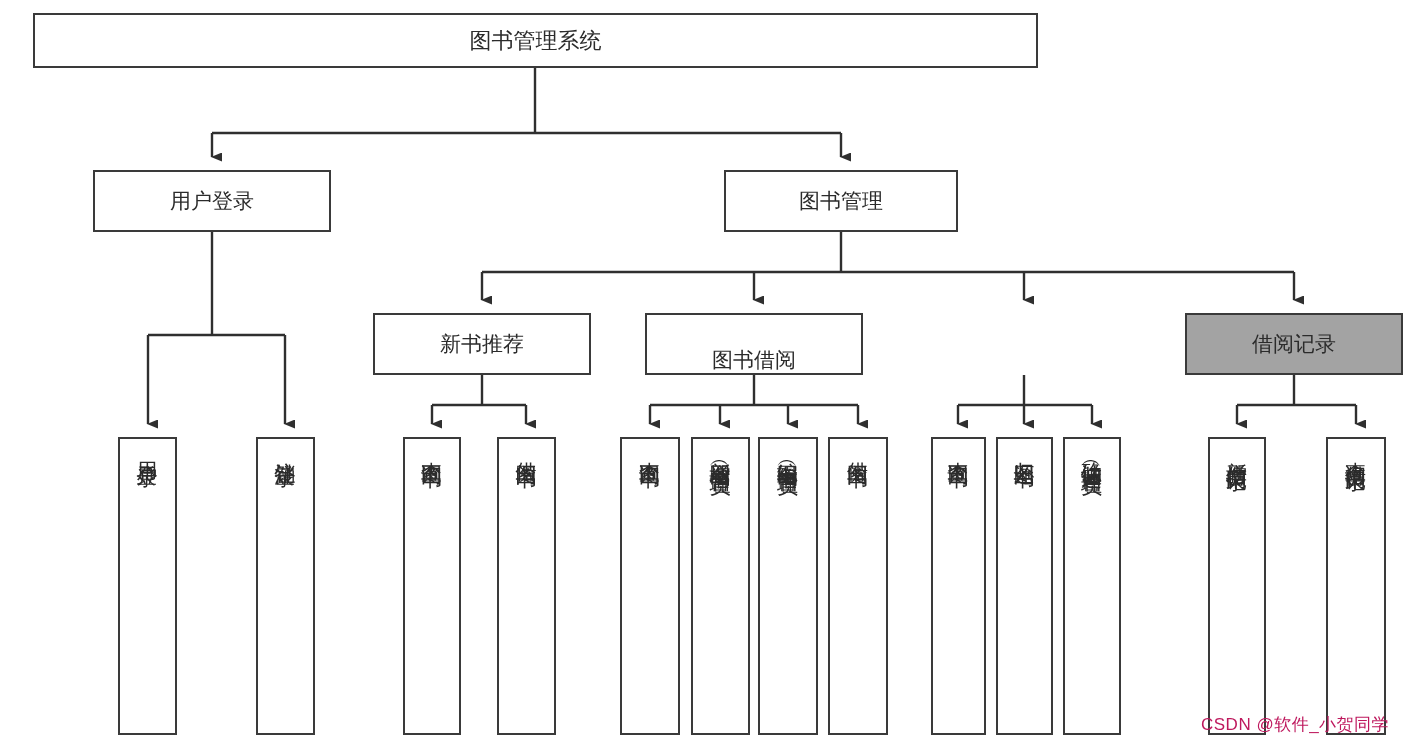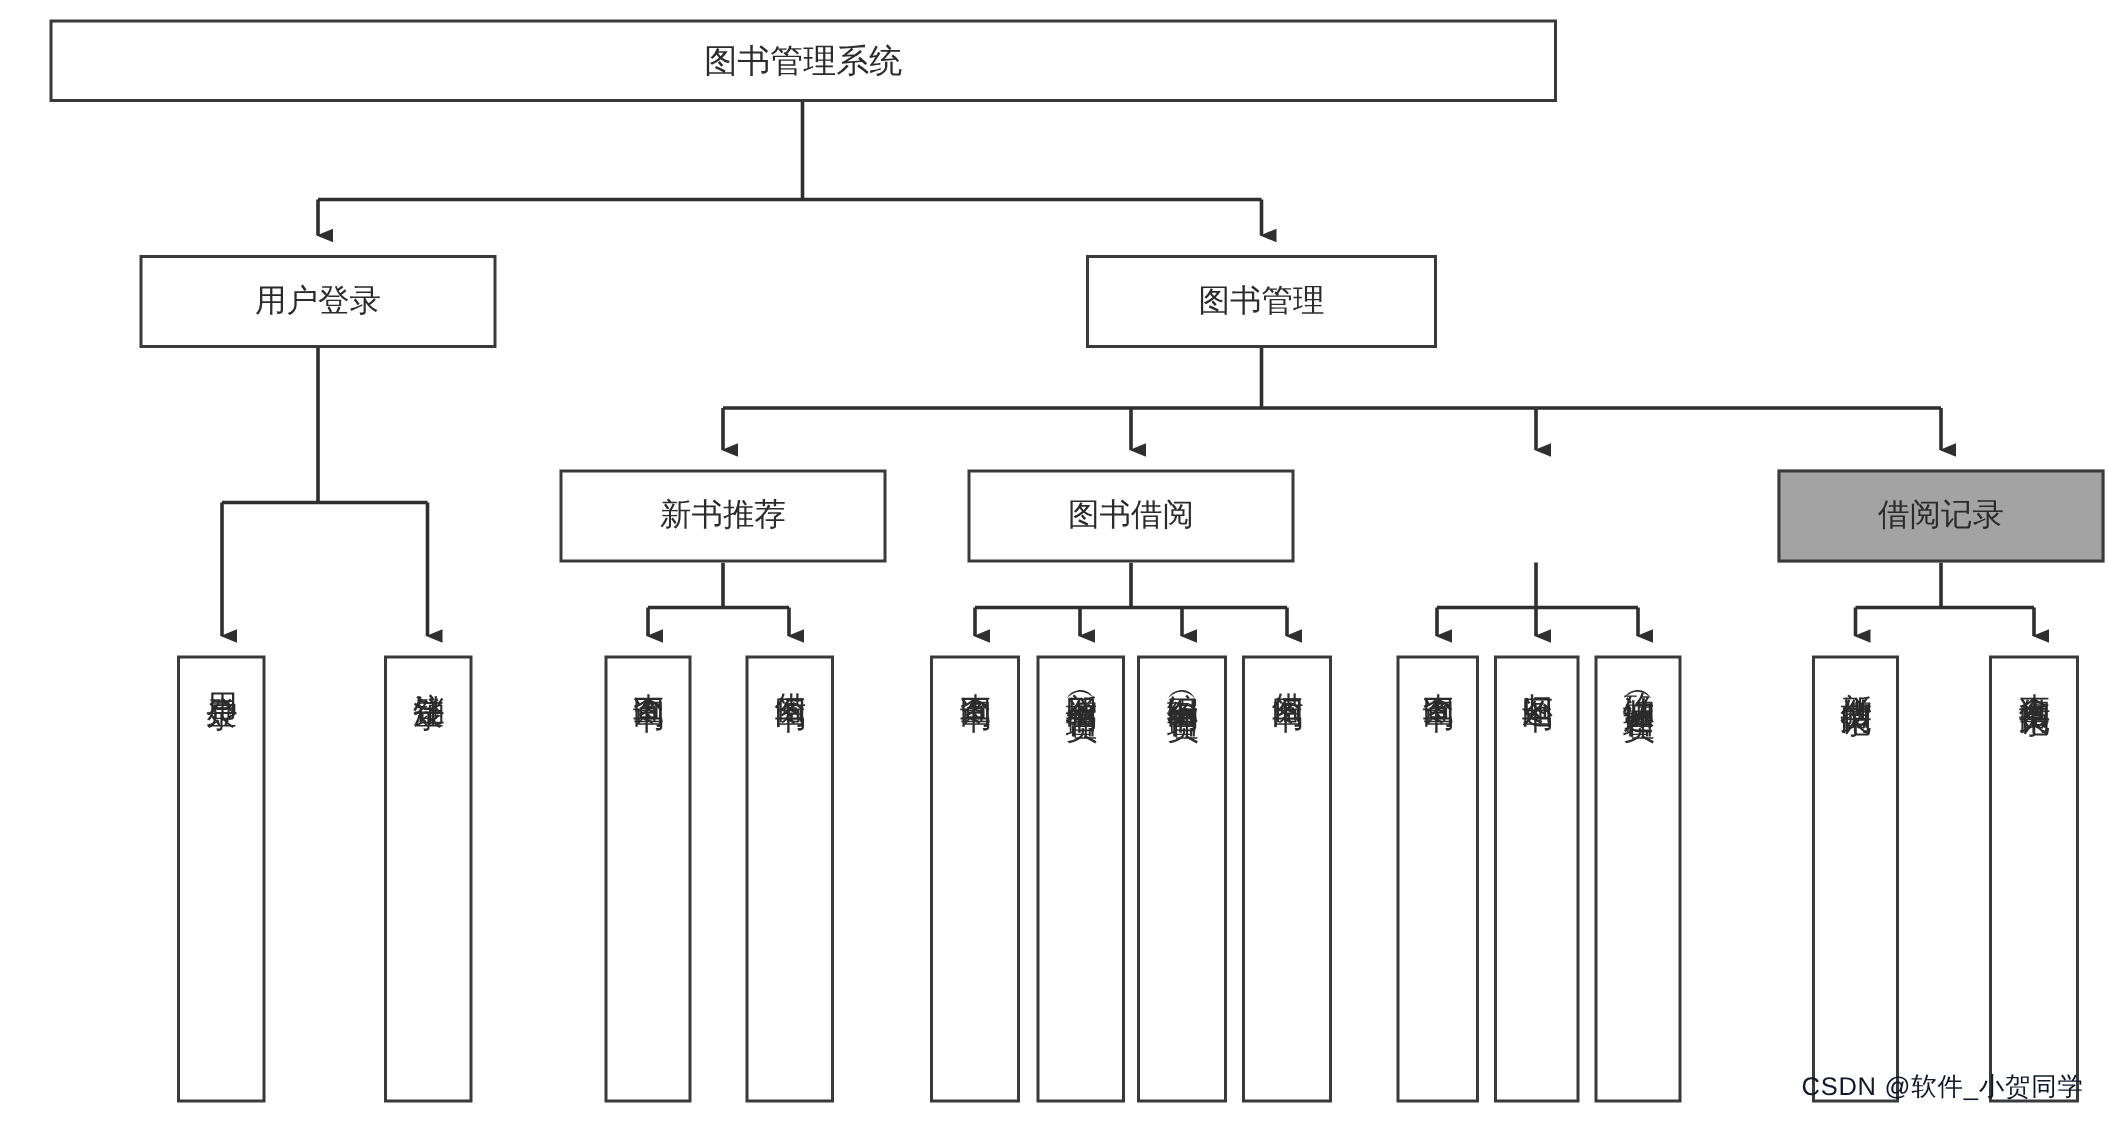"图书借阅" div.node { align-items: none -> flex-end }
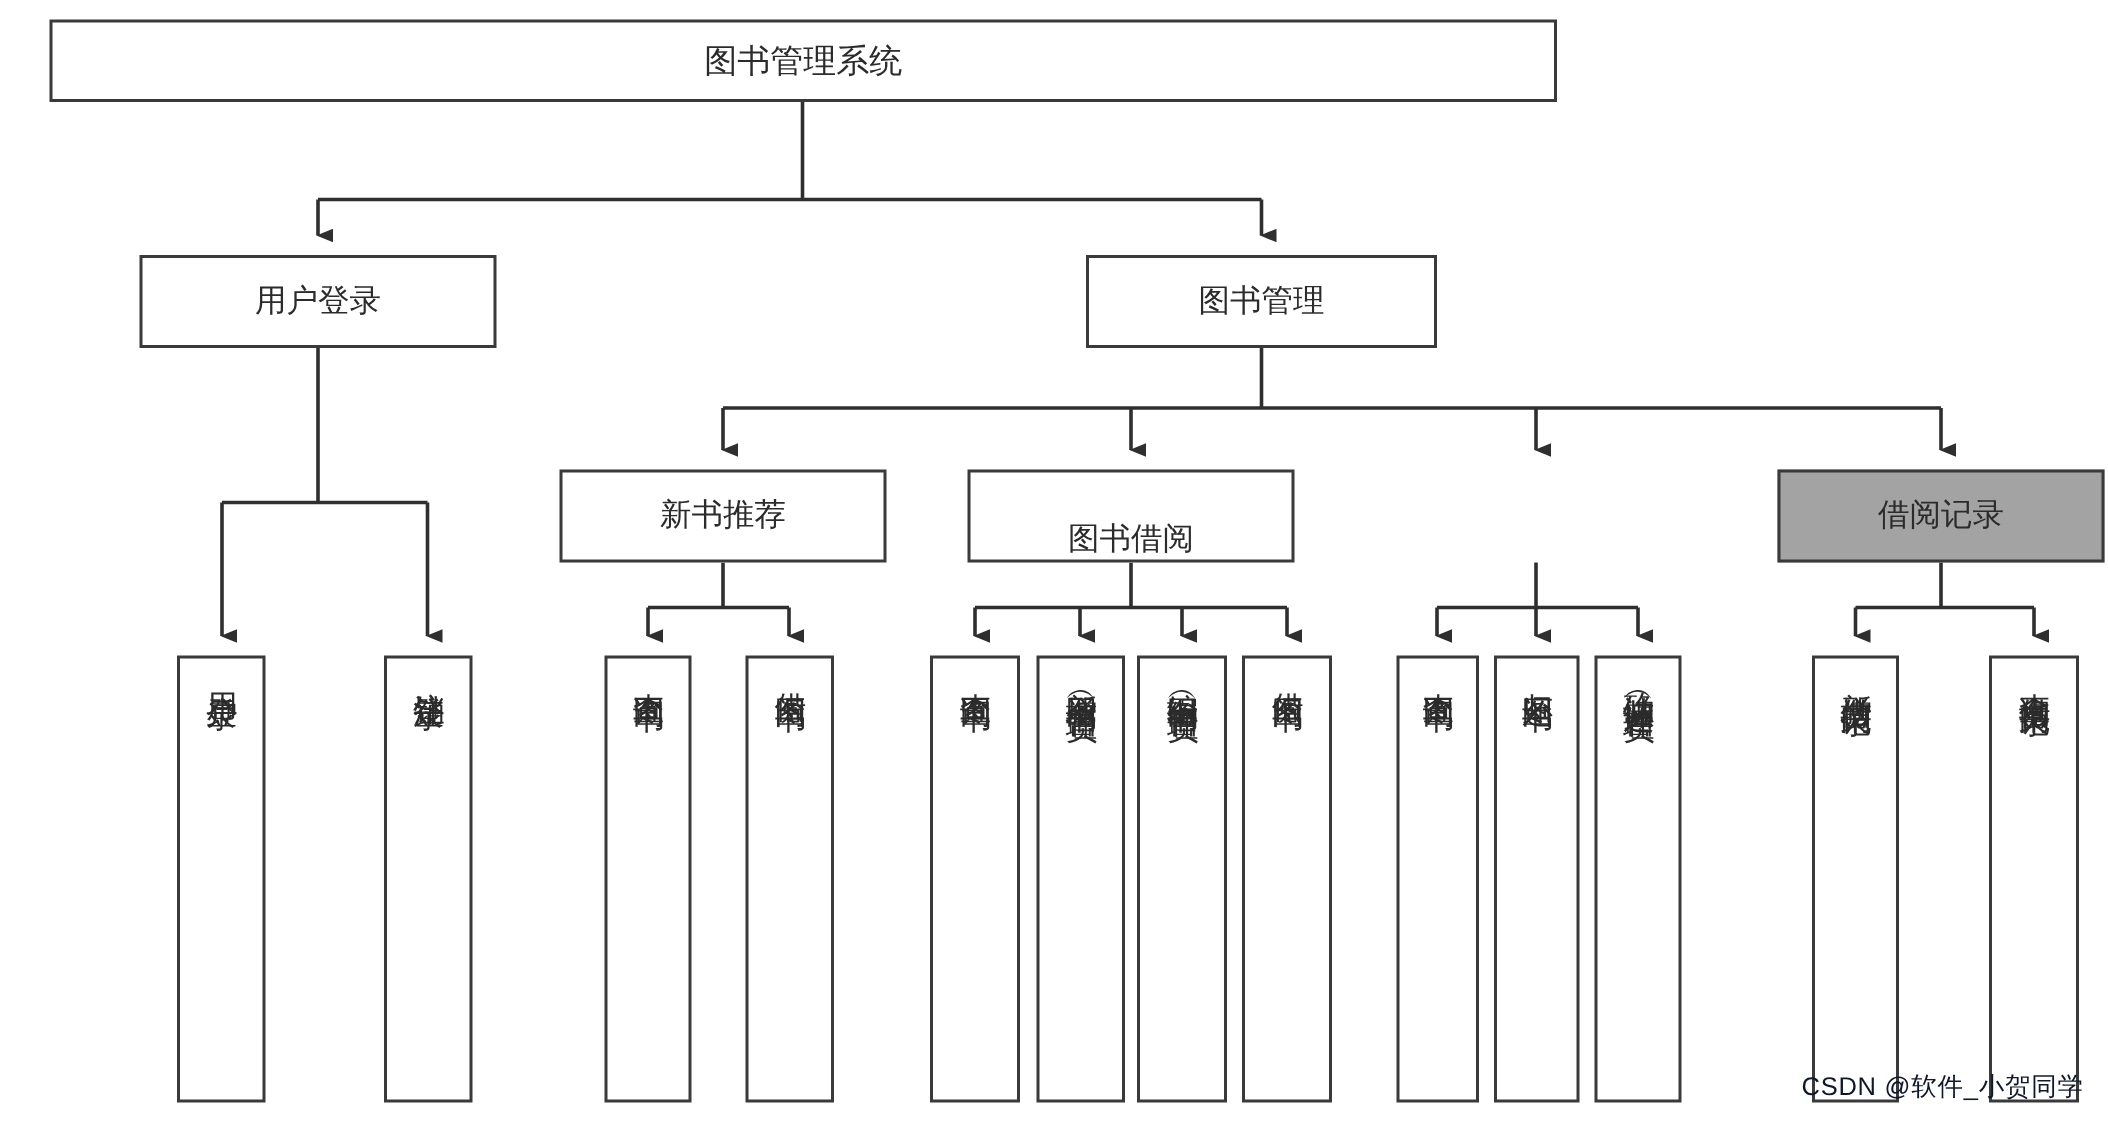"CSDN @软件_小贺同学" div.watermark { color: #0f172a -> #be185d }
